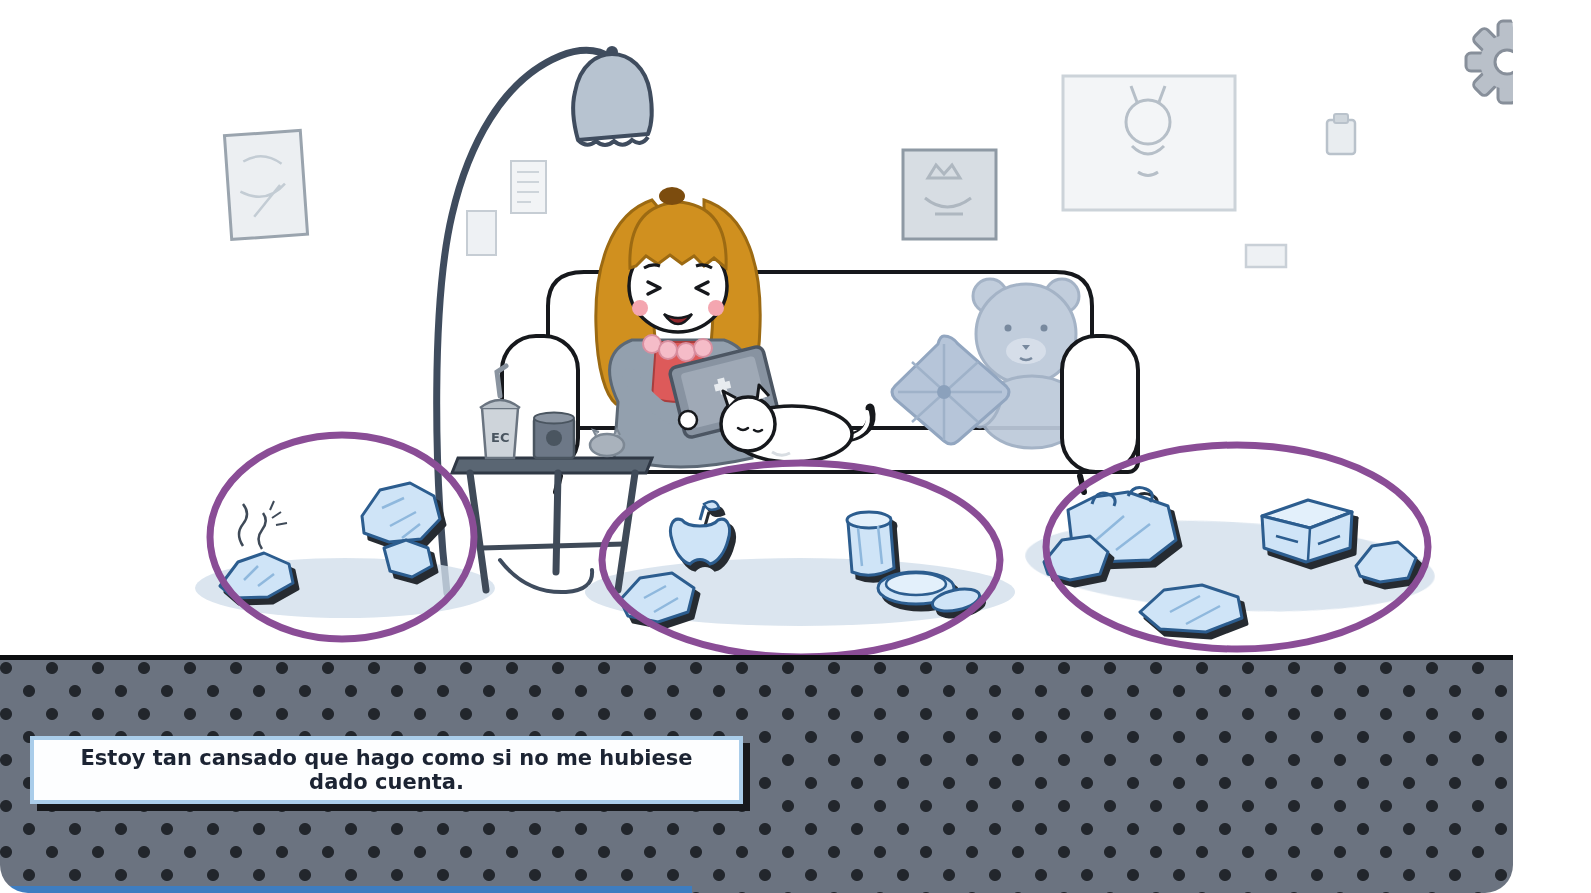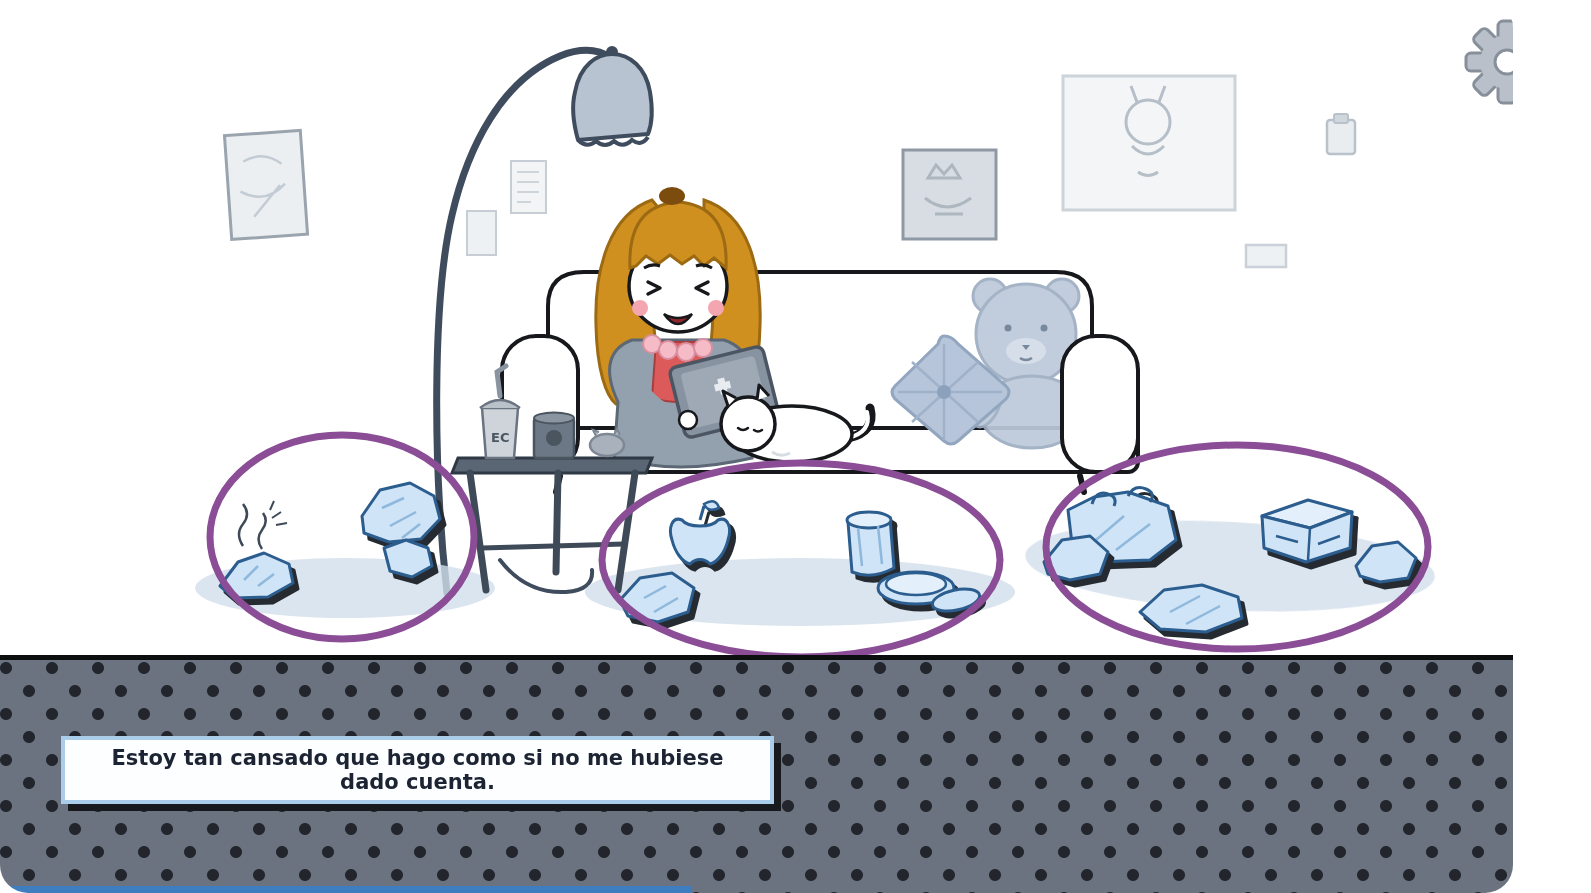"Estoy tan cansado que hago" .choice { margin-left: 31px -> none }
